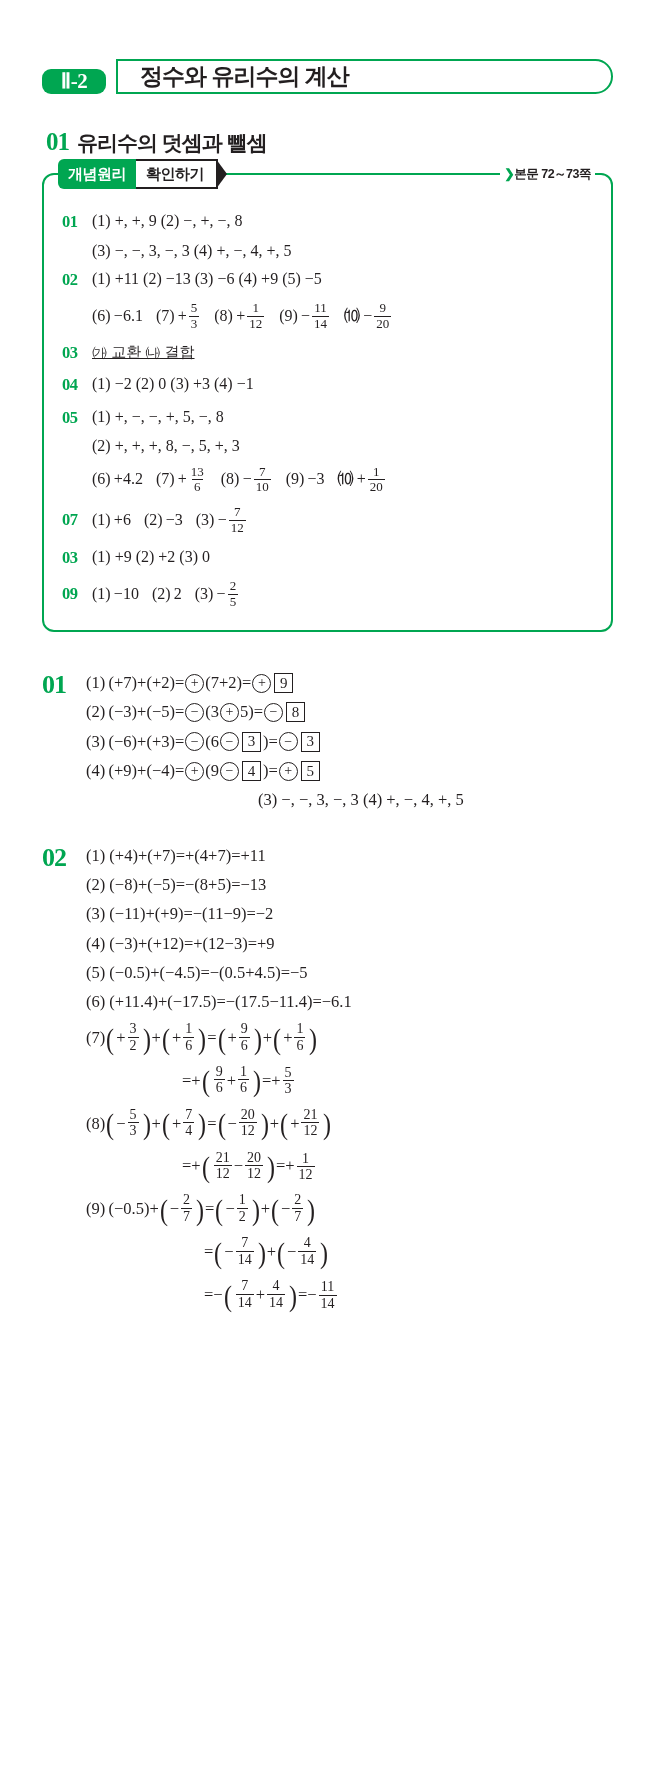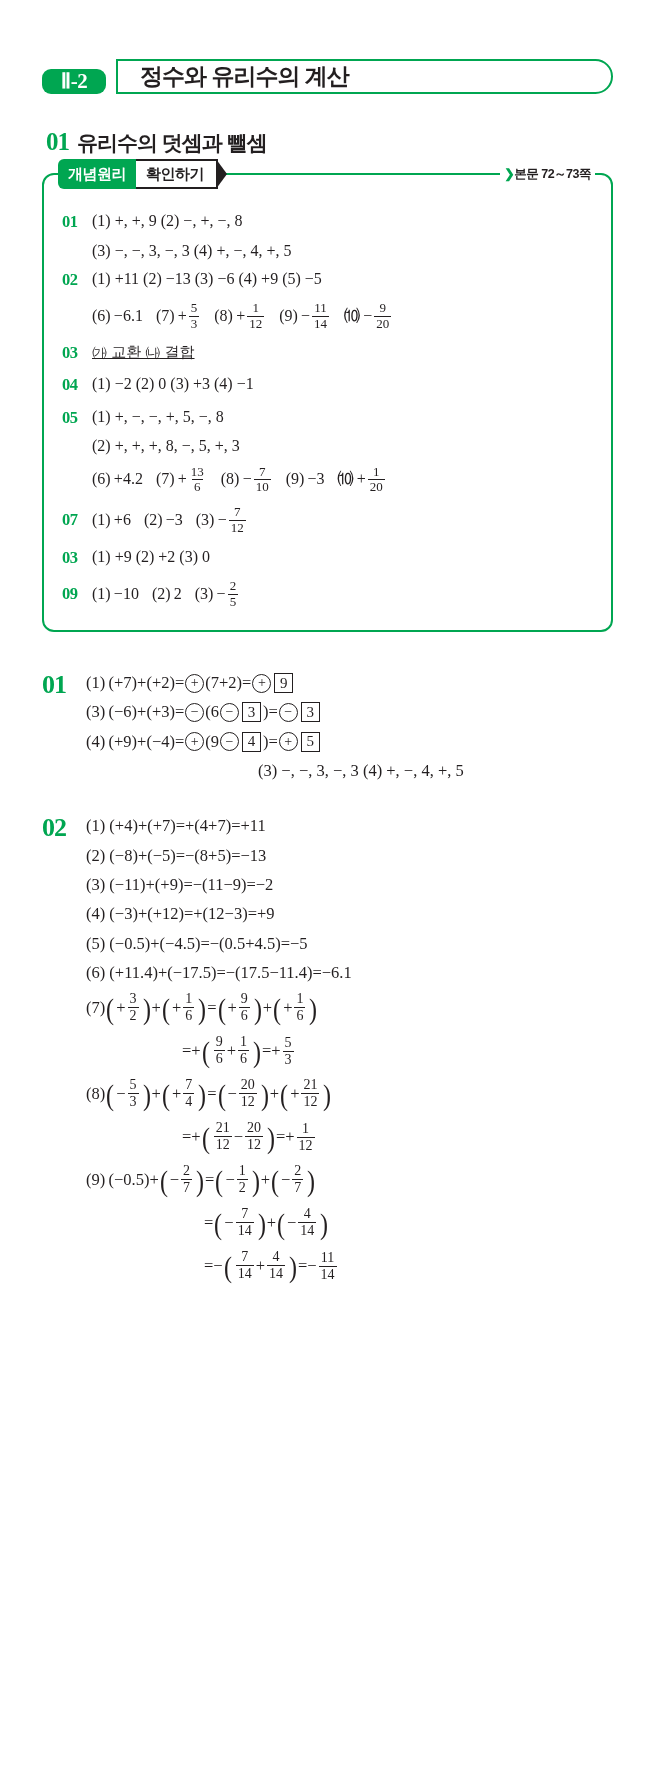"(2) (−3)+(−5)= − (3 +" div.sol-line { html: none -> <div> (2) (−3)+(−5)=<span>−</span>(3<span>+</span>5)=<span>−</span><span>8</span> </div> }
